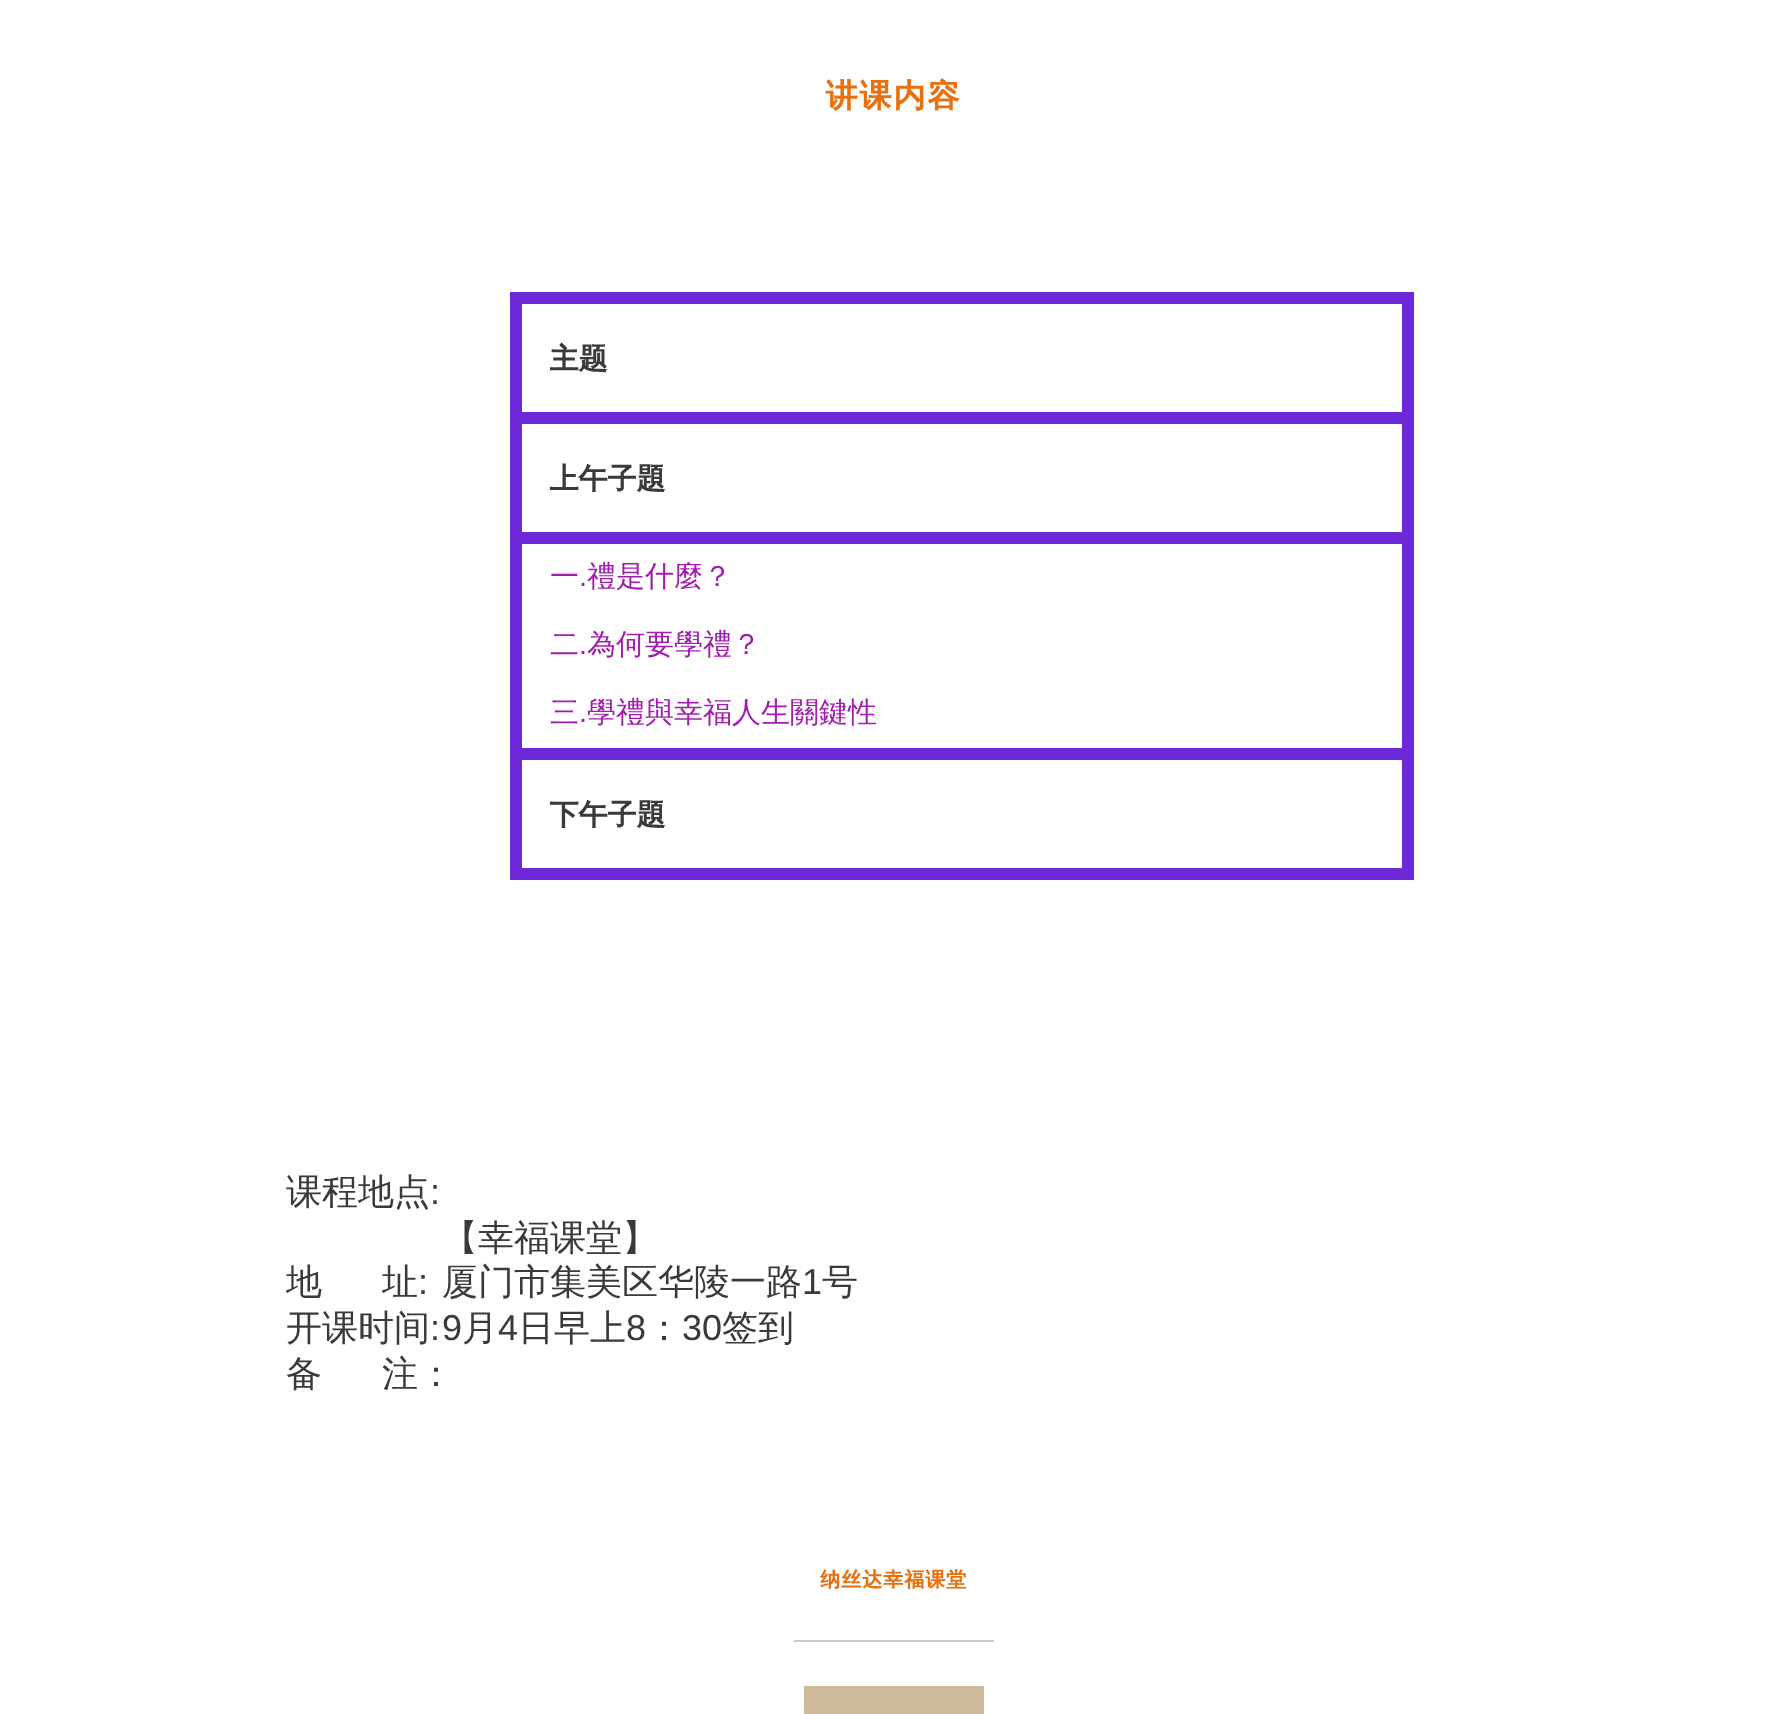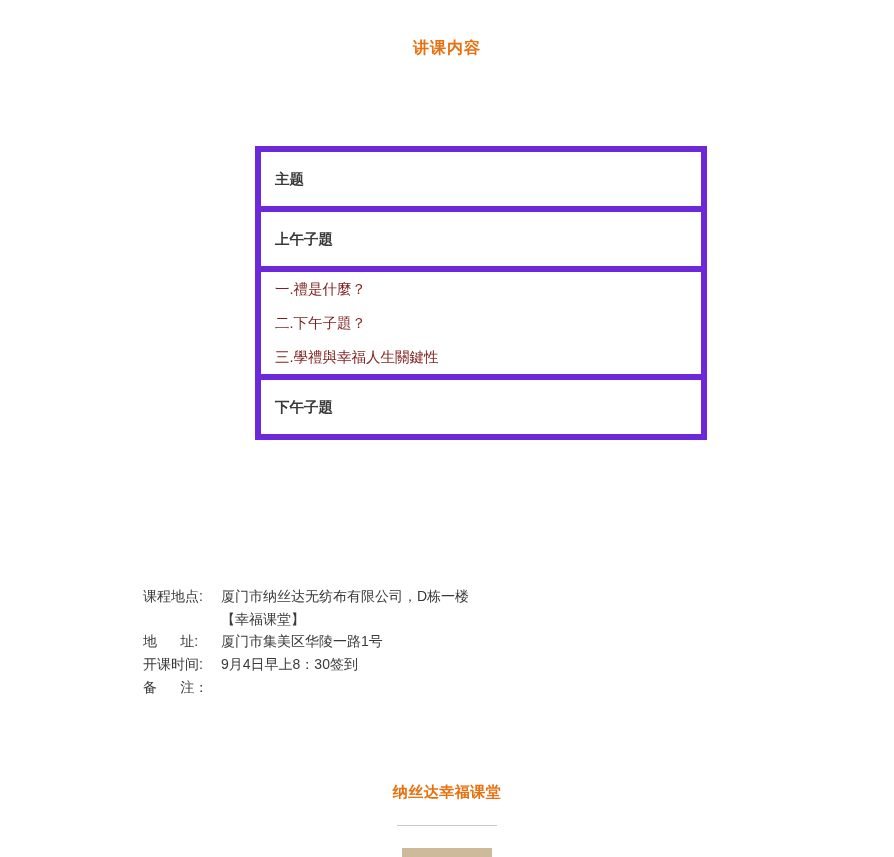"一.禮是什麼？" .line { color: #7f1d1d -> #a21caf }
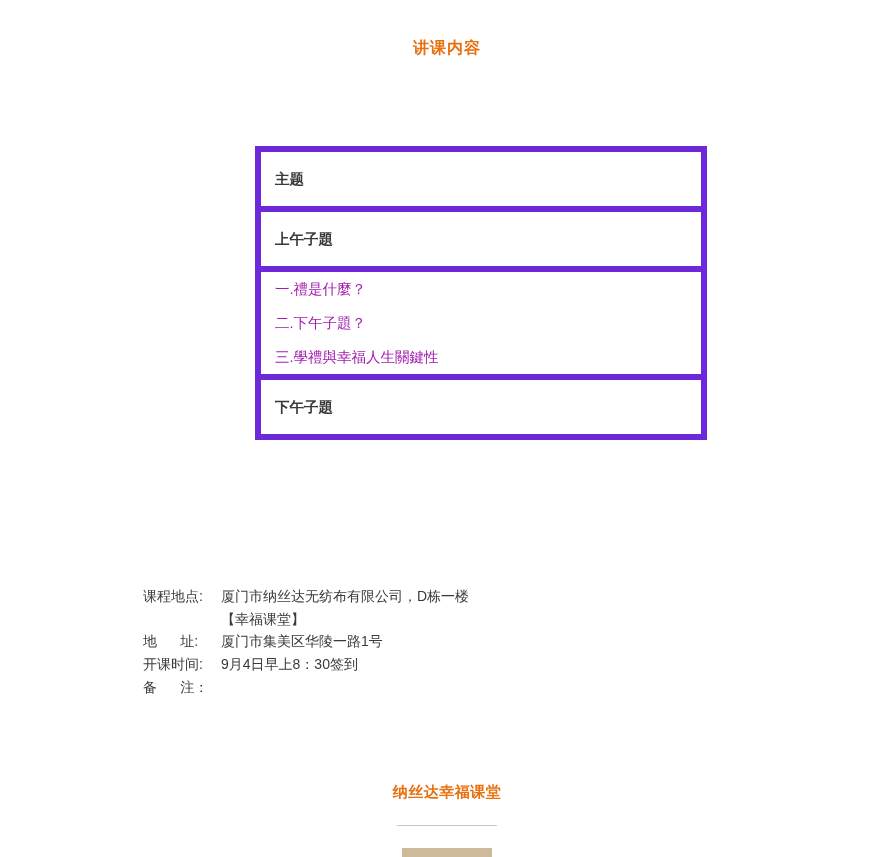"二.下午子題？" div.line { text: .下午子題 -> .為何要學禮 }
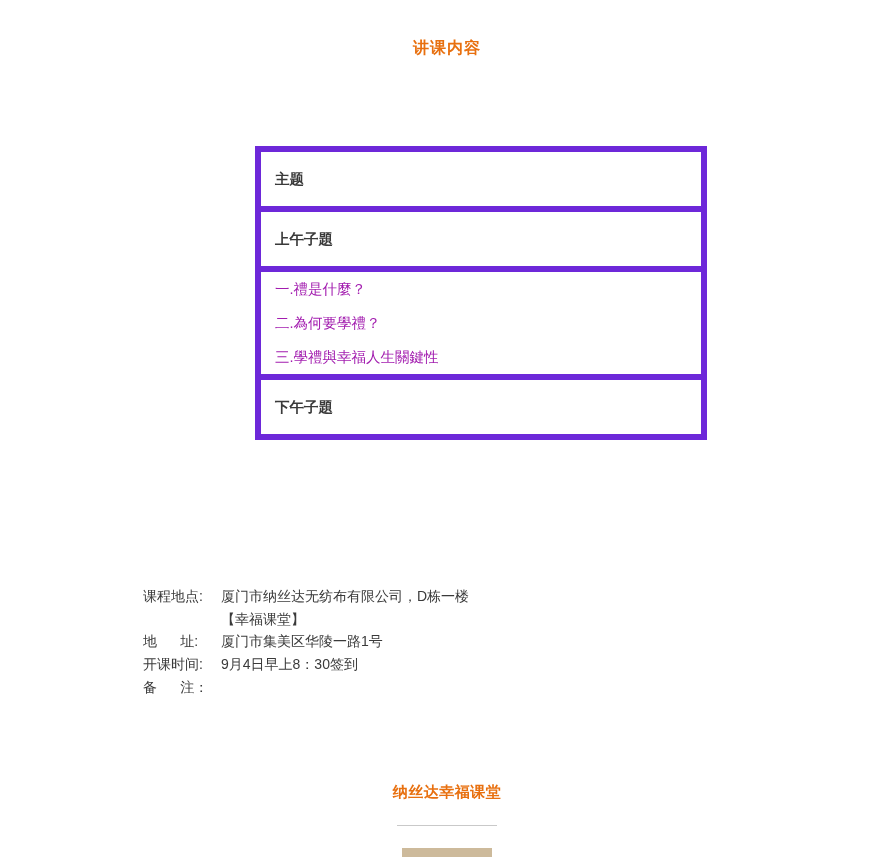"课程地点:" .info-block { font-size: 14px -> 18px }
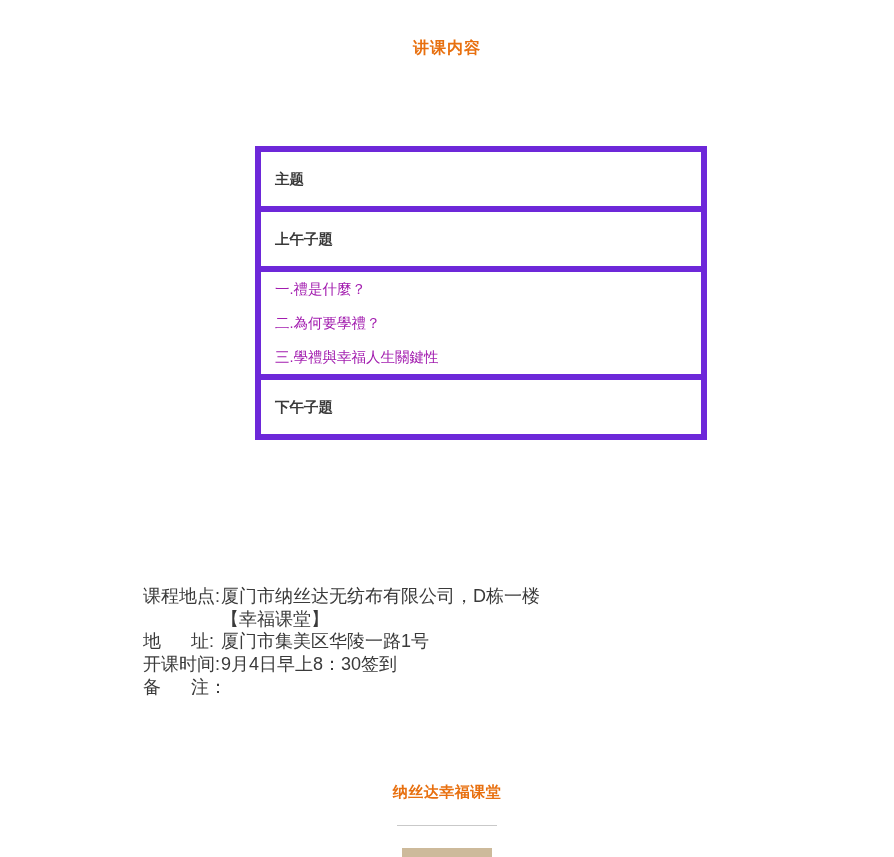"厦门市纳丝达无纺布有限公司，D栋一楼" span.info-value { html: <span>厦门市纳丝达无纺布有限公司，D栋一楼</span> -> none }
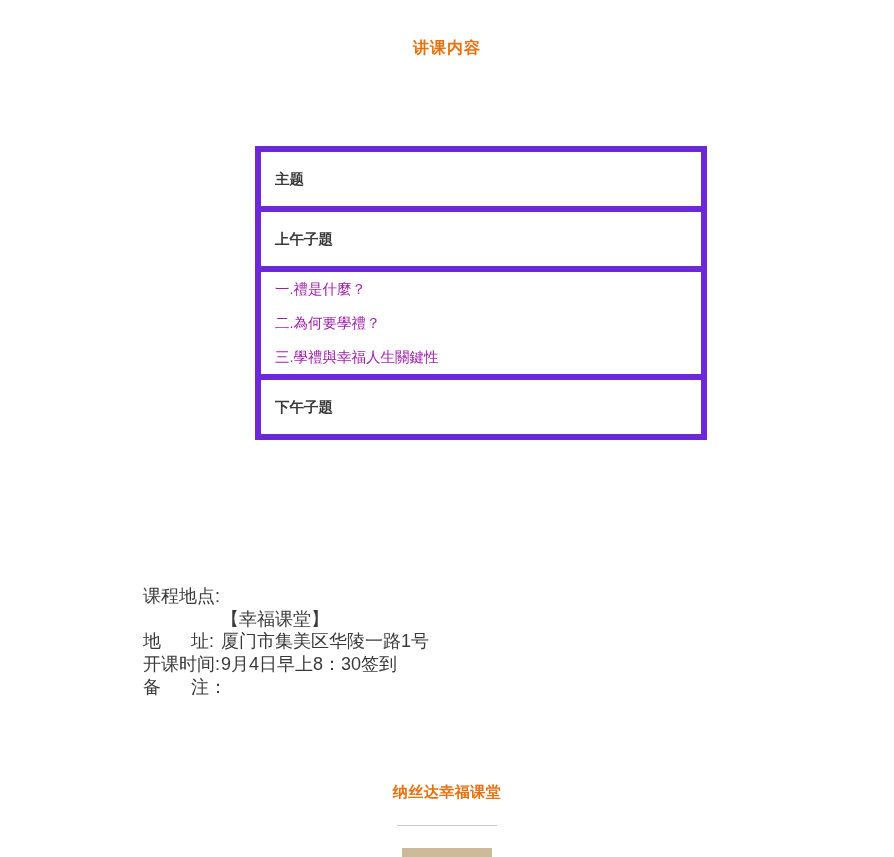"纳丝达幸福课堂" .footer-title { font-size: 15px -> 10px }
